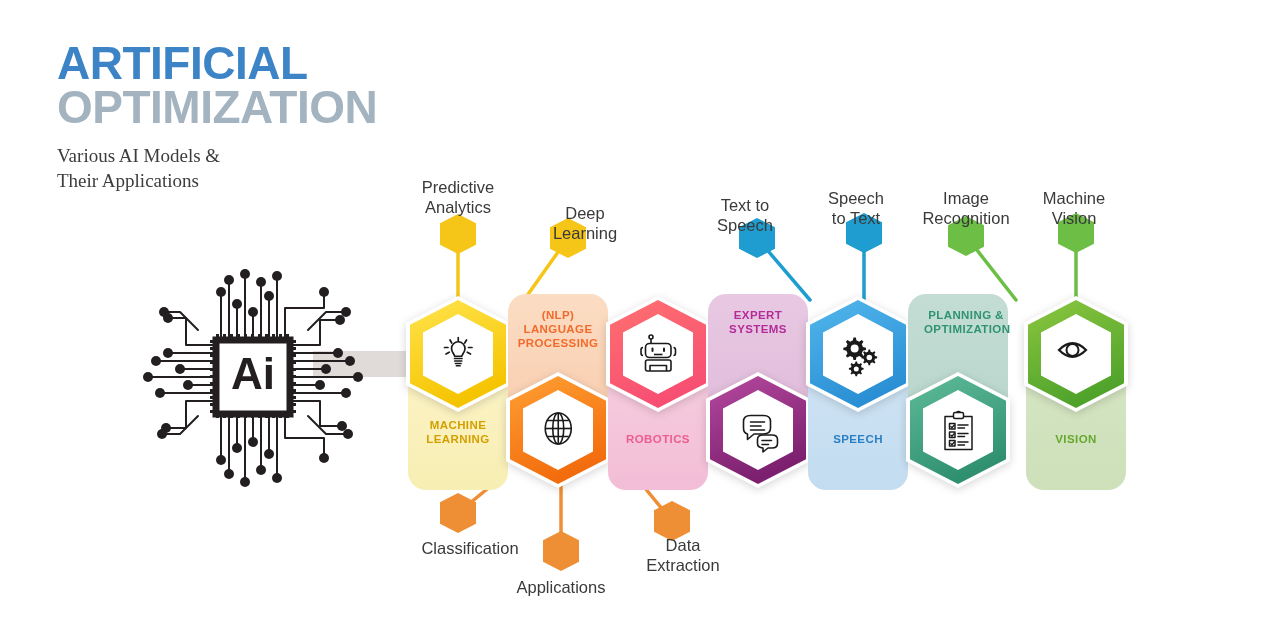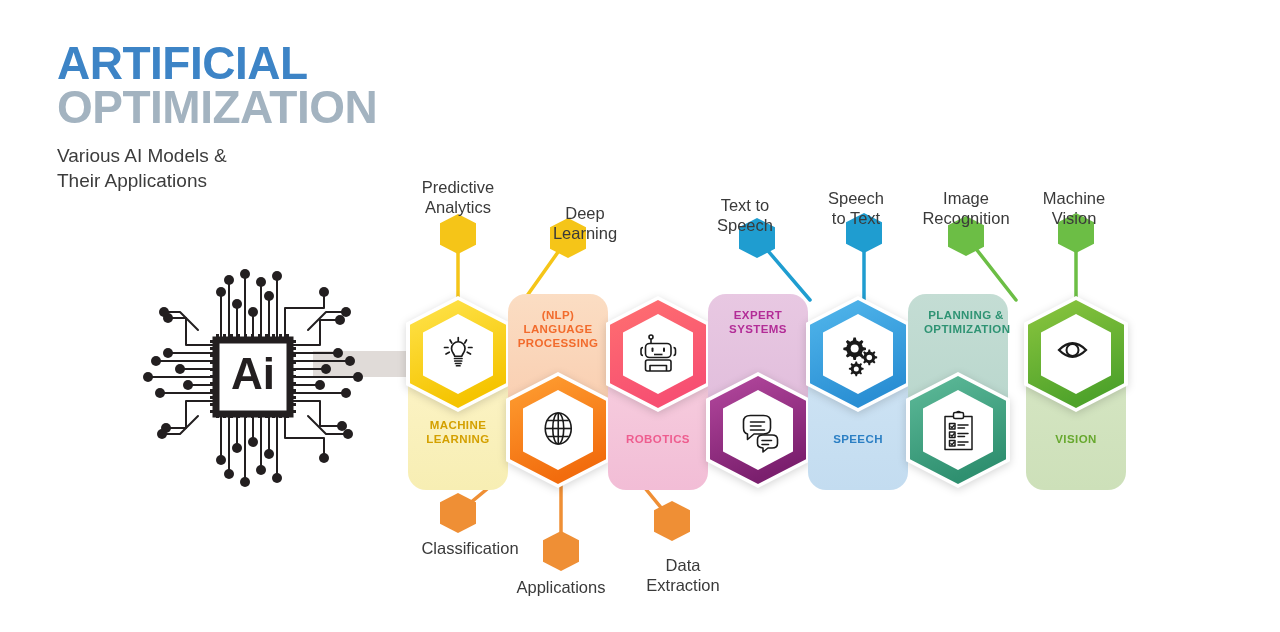"Various AI Models &" #subtitle { font-family: none -> Liberation Serif, serif }
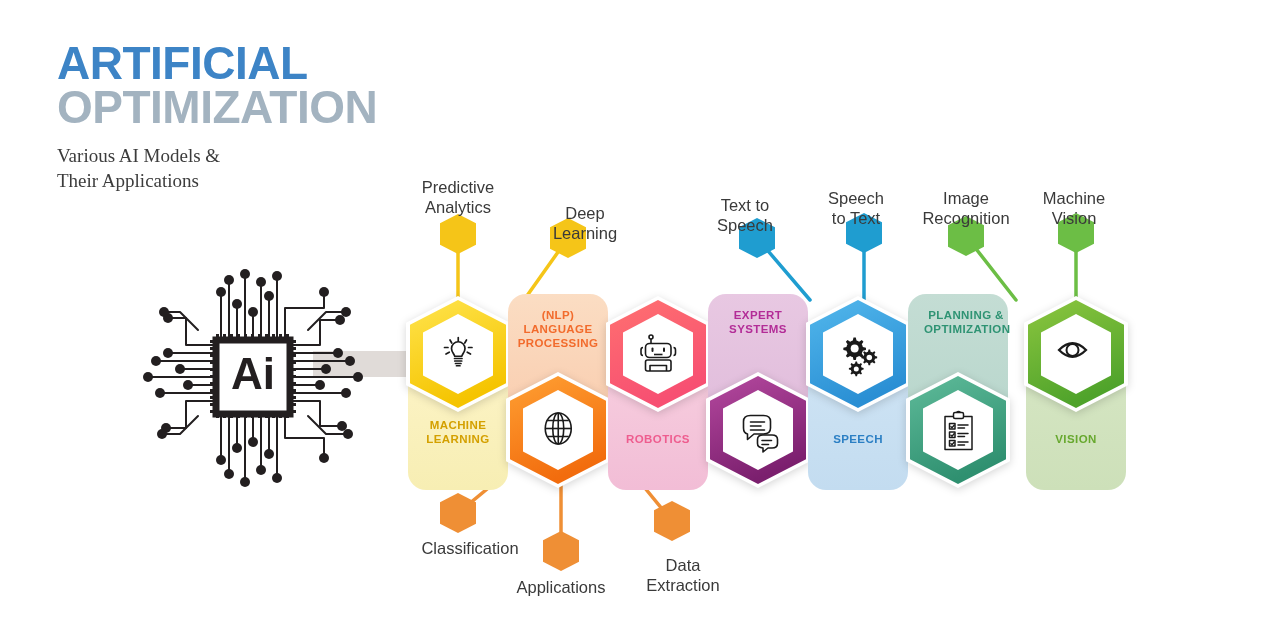"Data" div.leader { top: 556px -> 536px }
